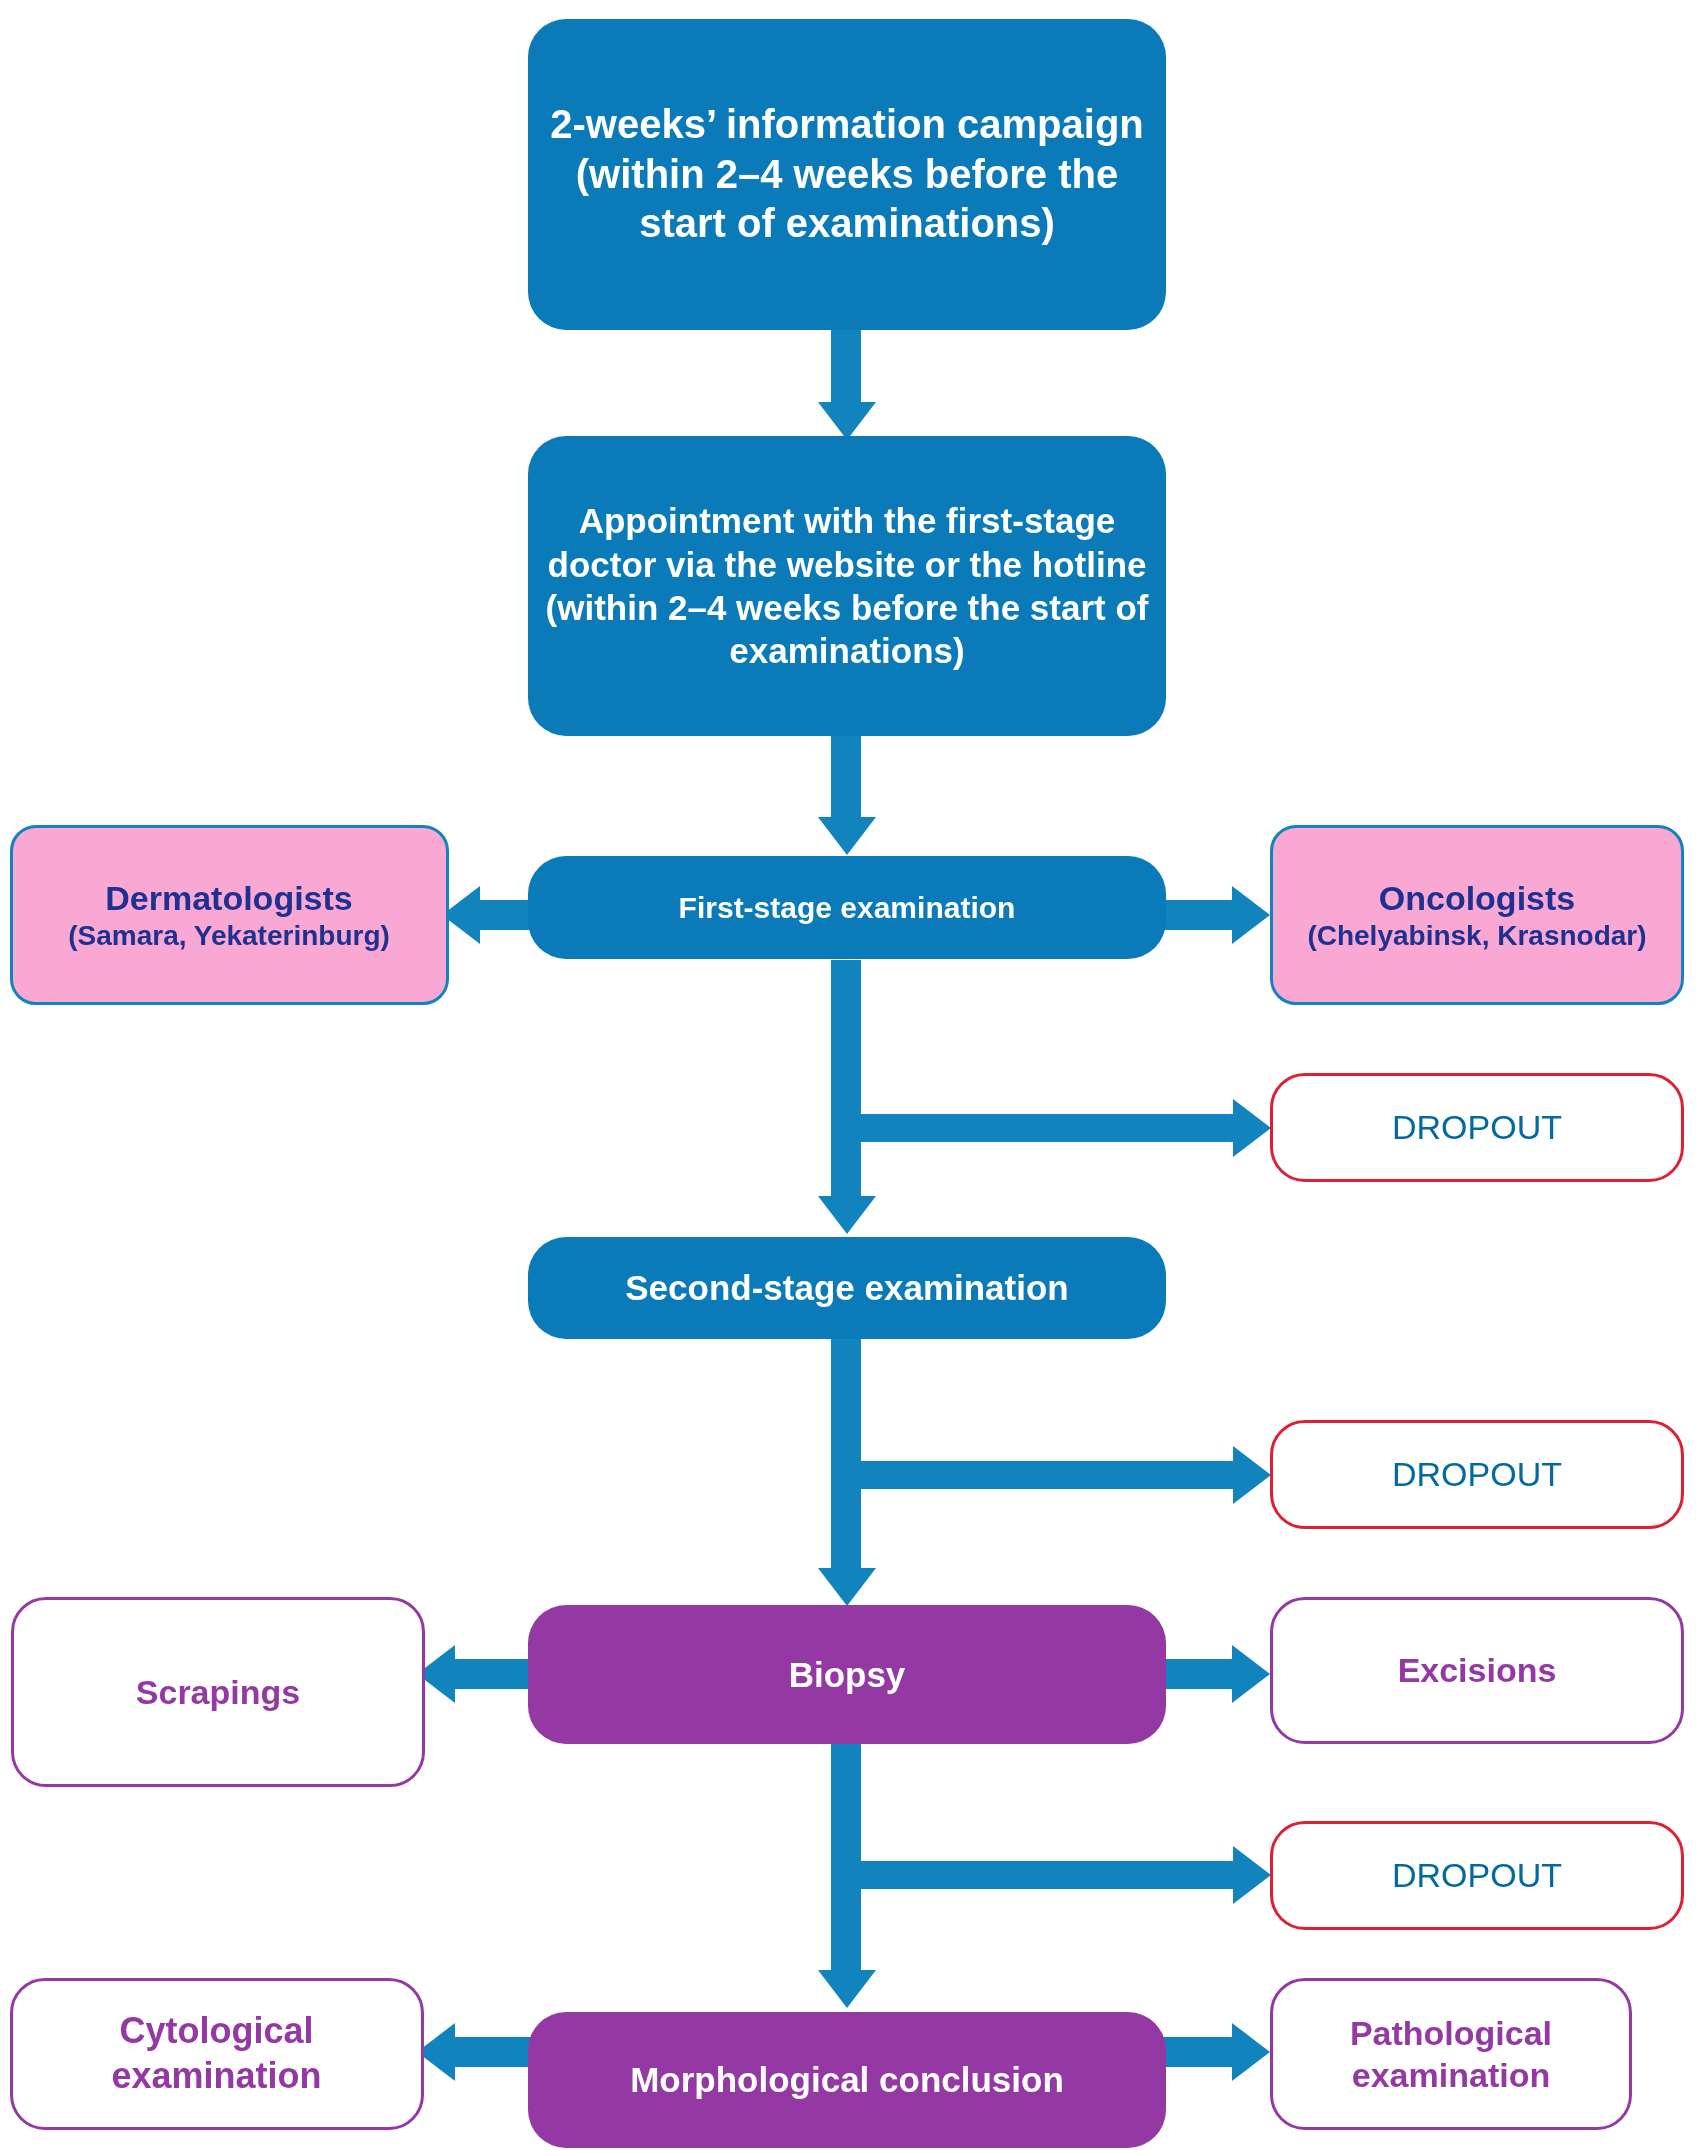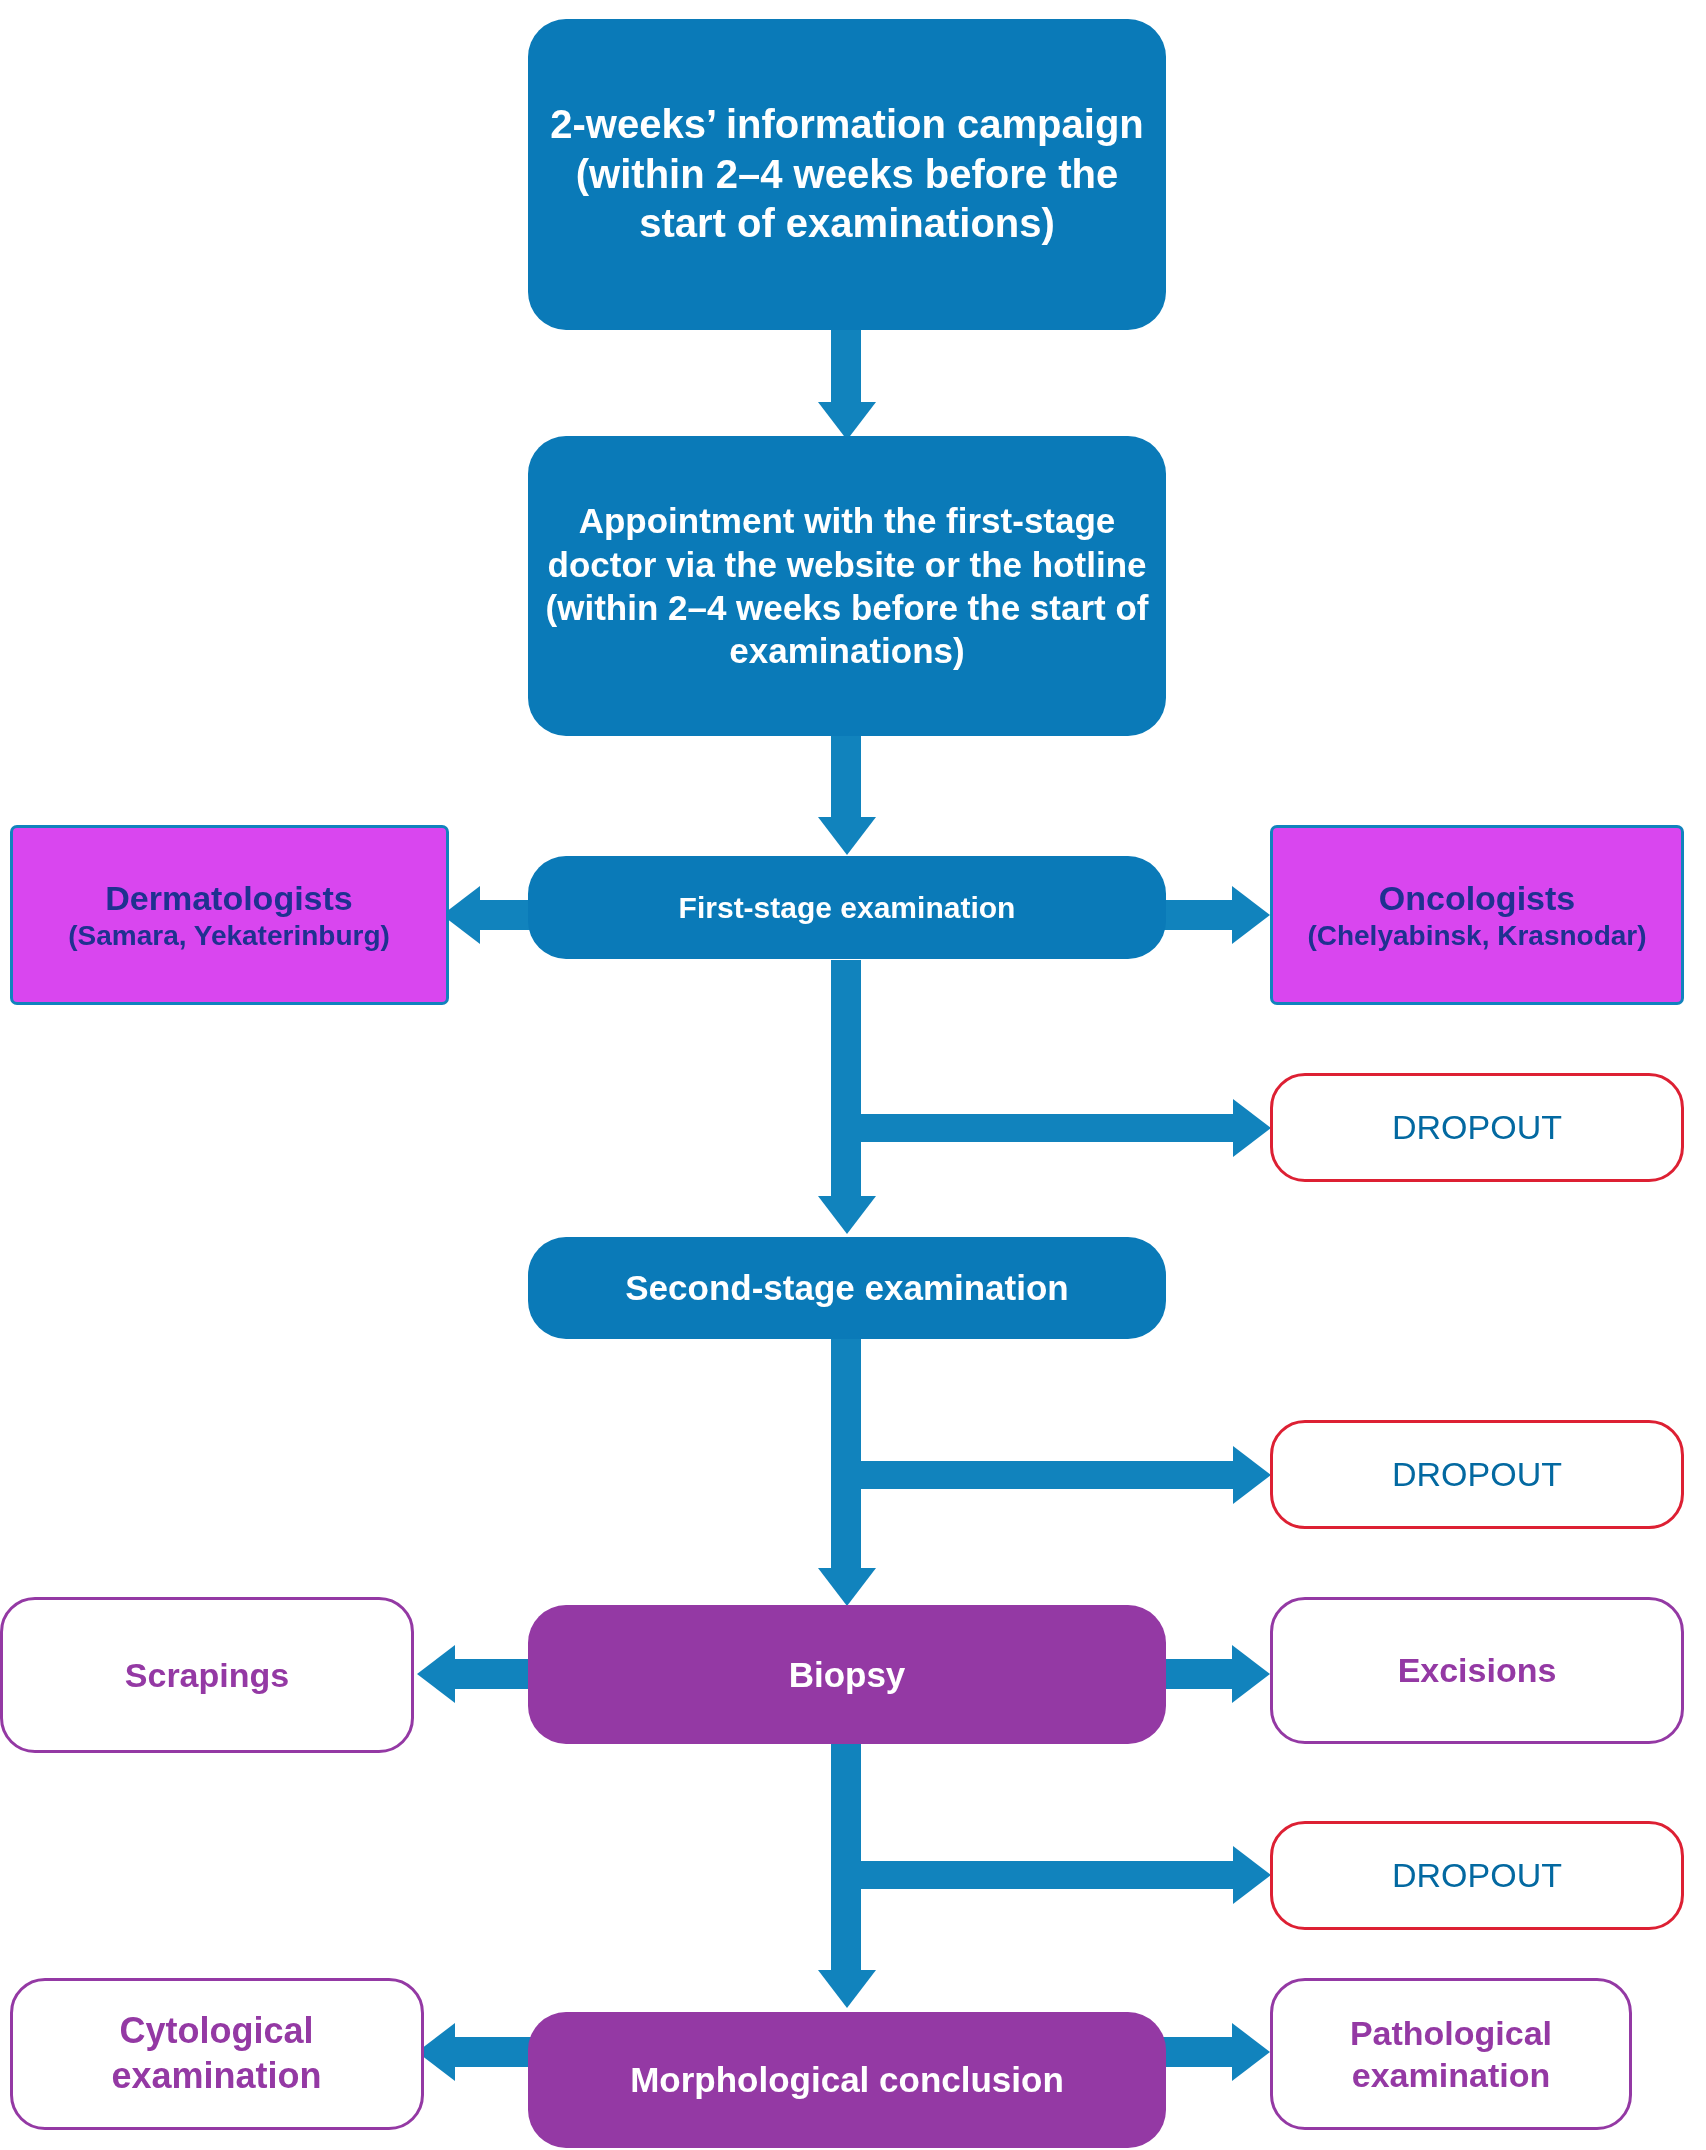"Dermatologists" .outline-blue { background: #d946ef -> #f9a8d4; border-radius: 7px -> 26px }
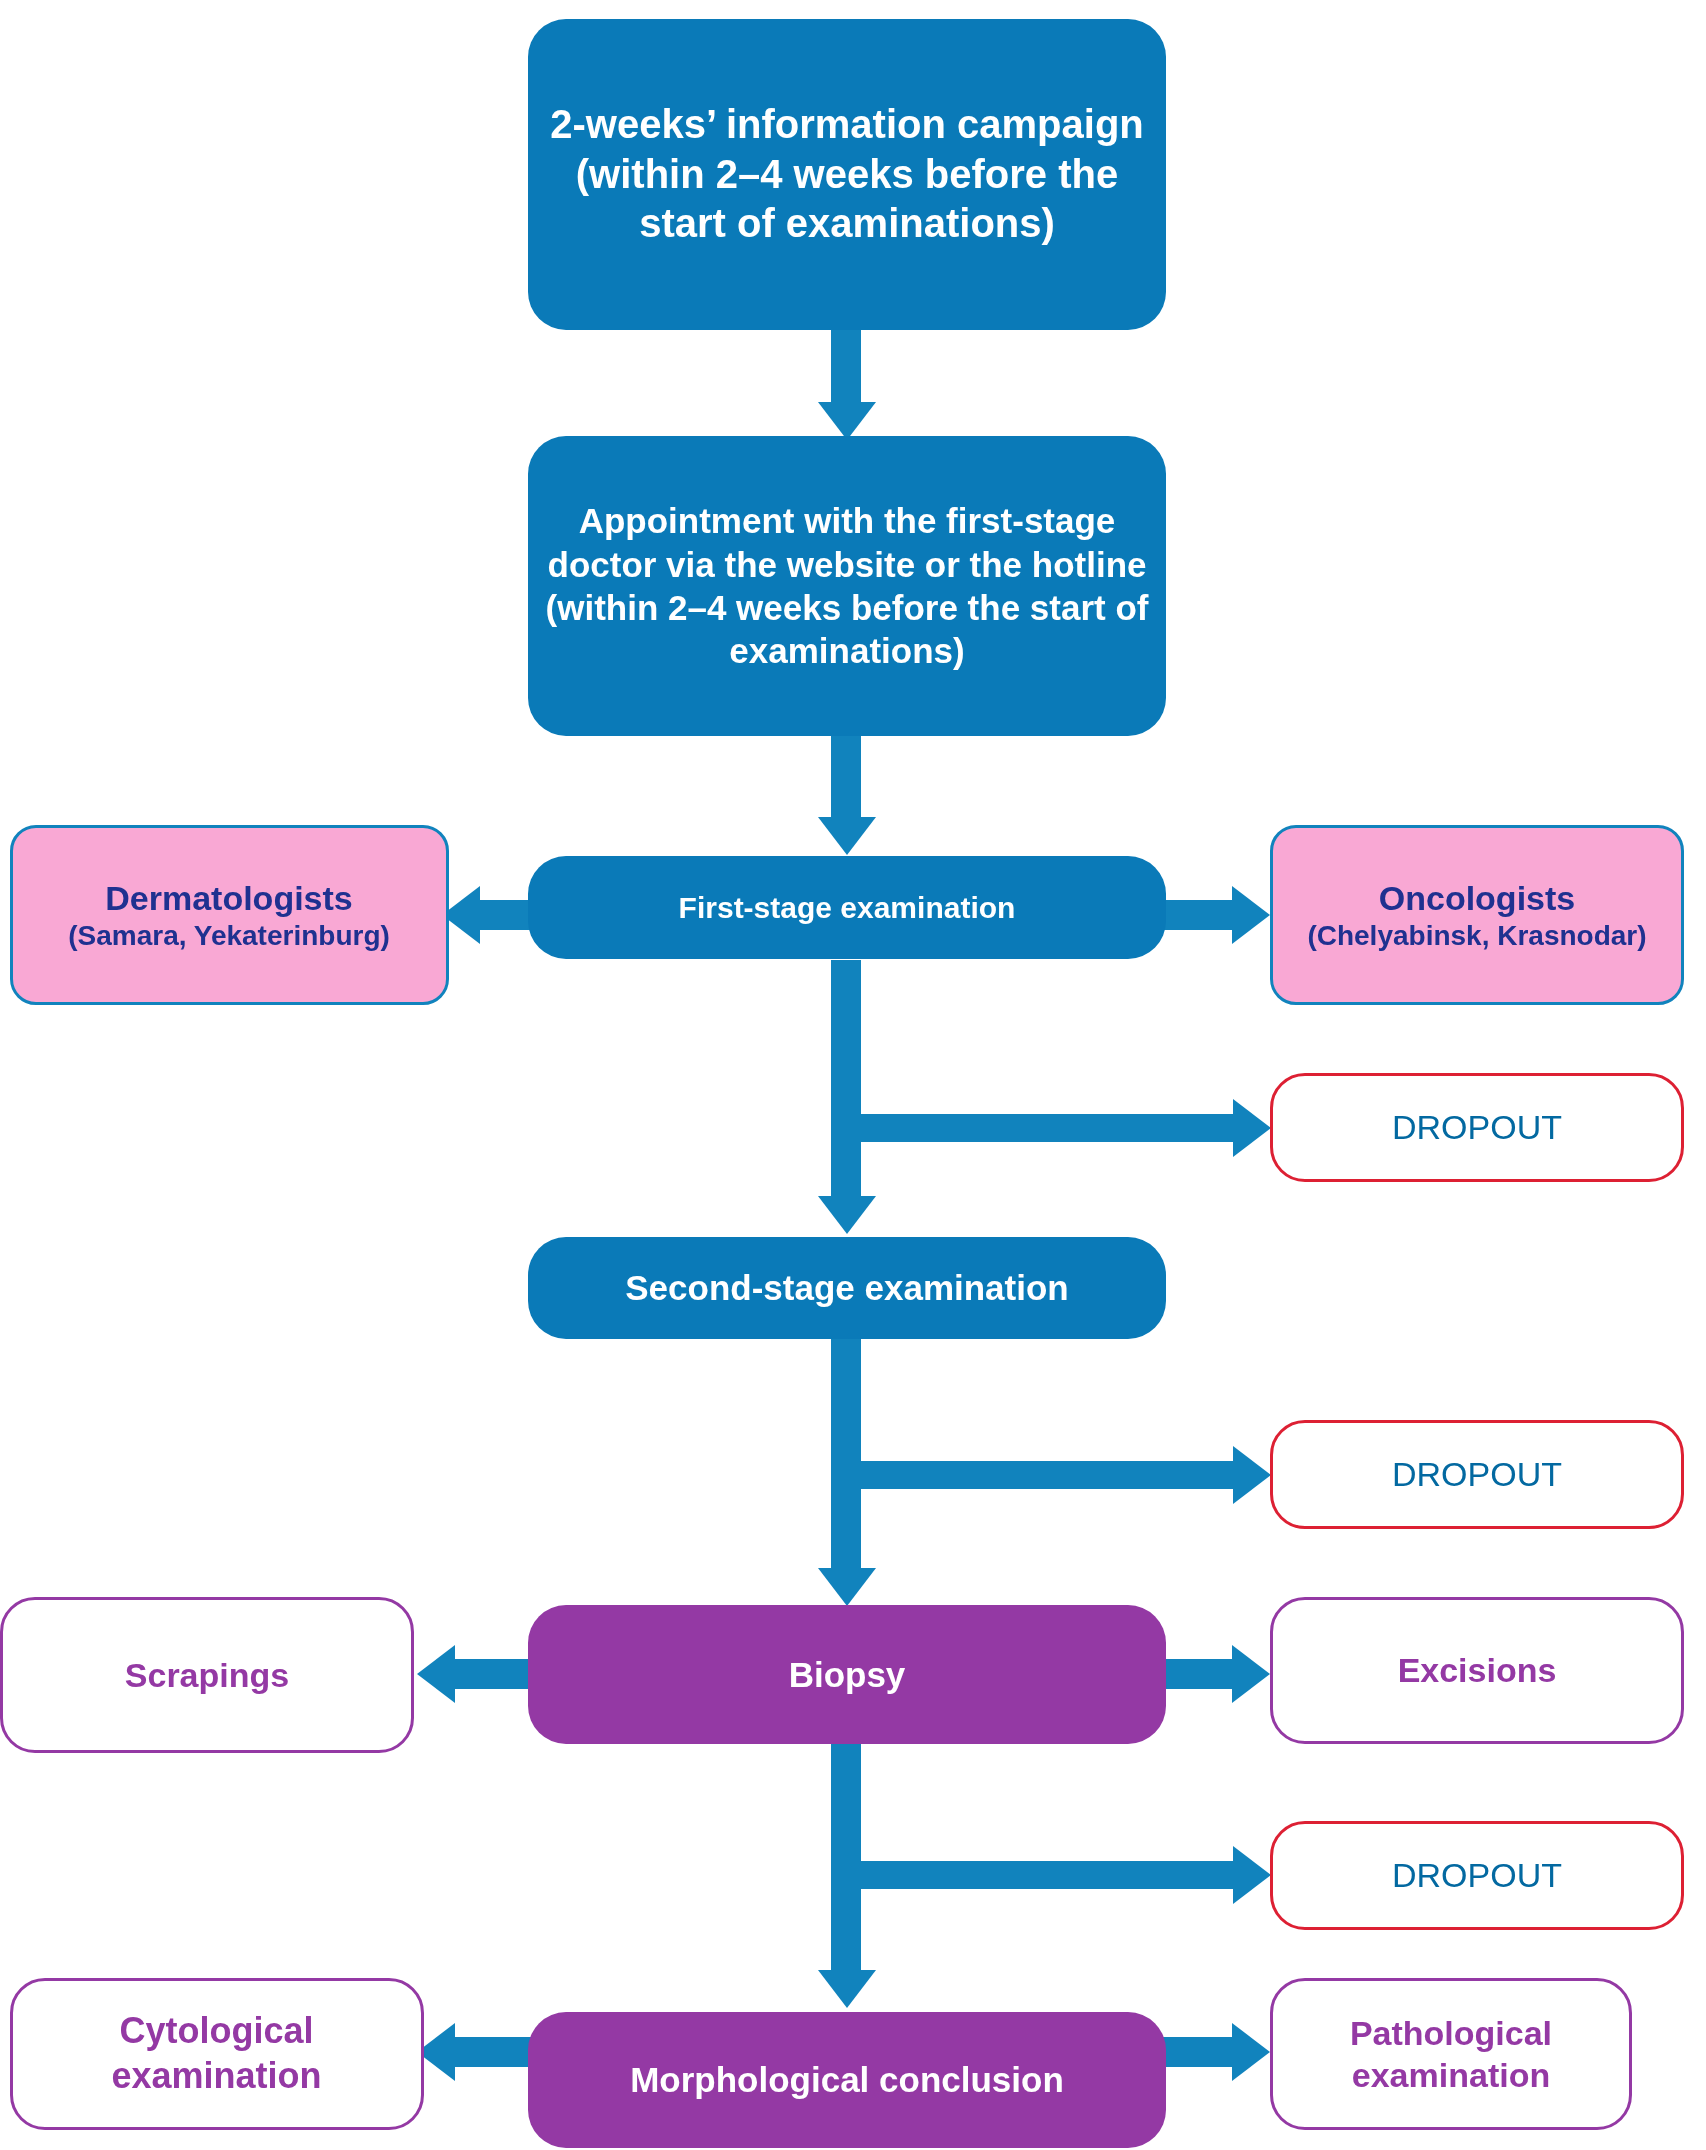"Scrapings" div.node { height: 156px -> 190px; left: 0 -> 11px }
